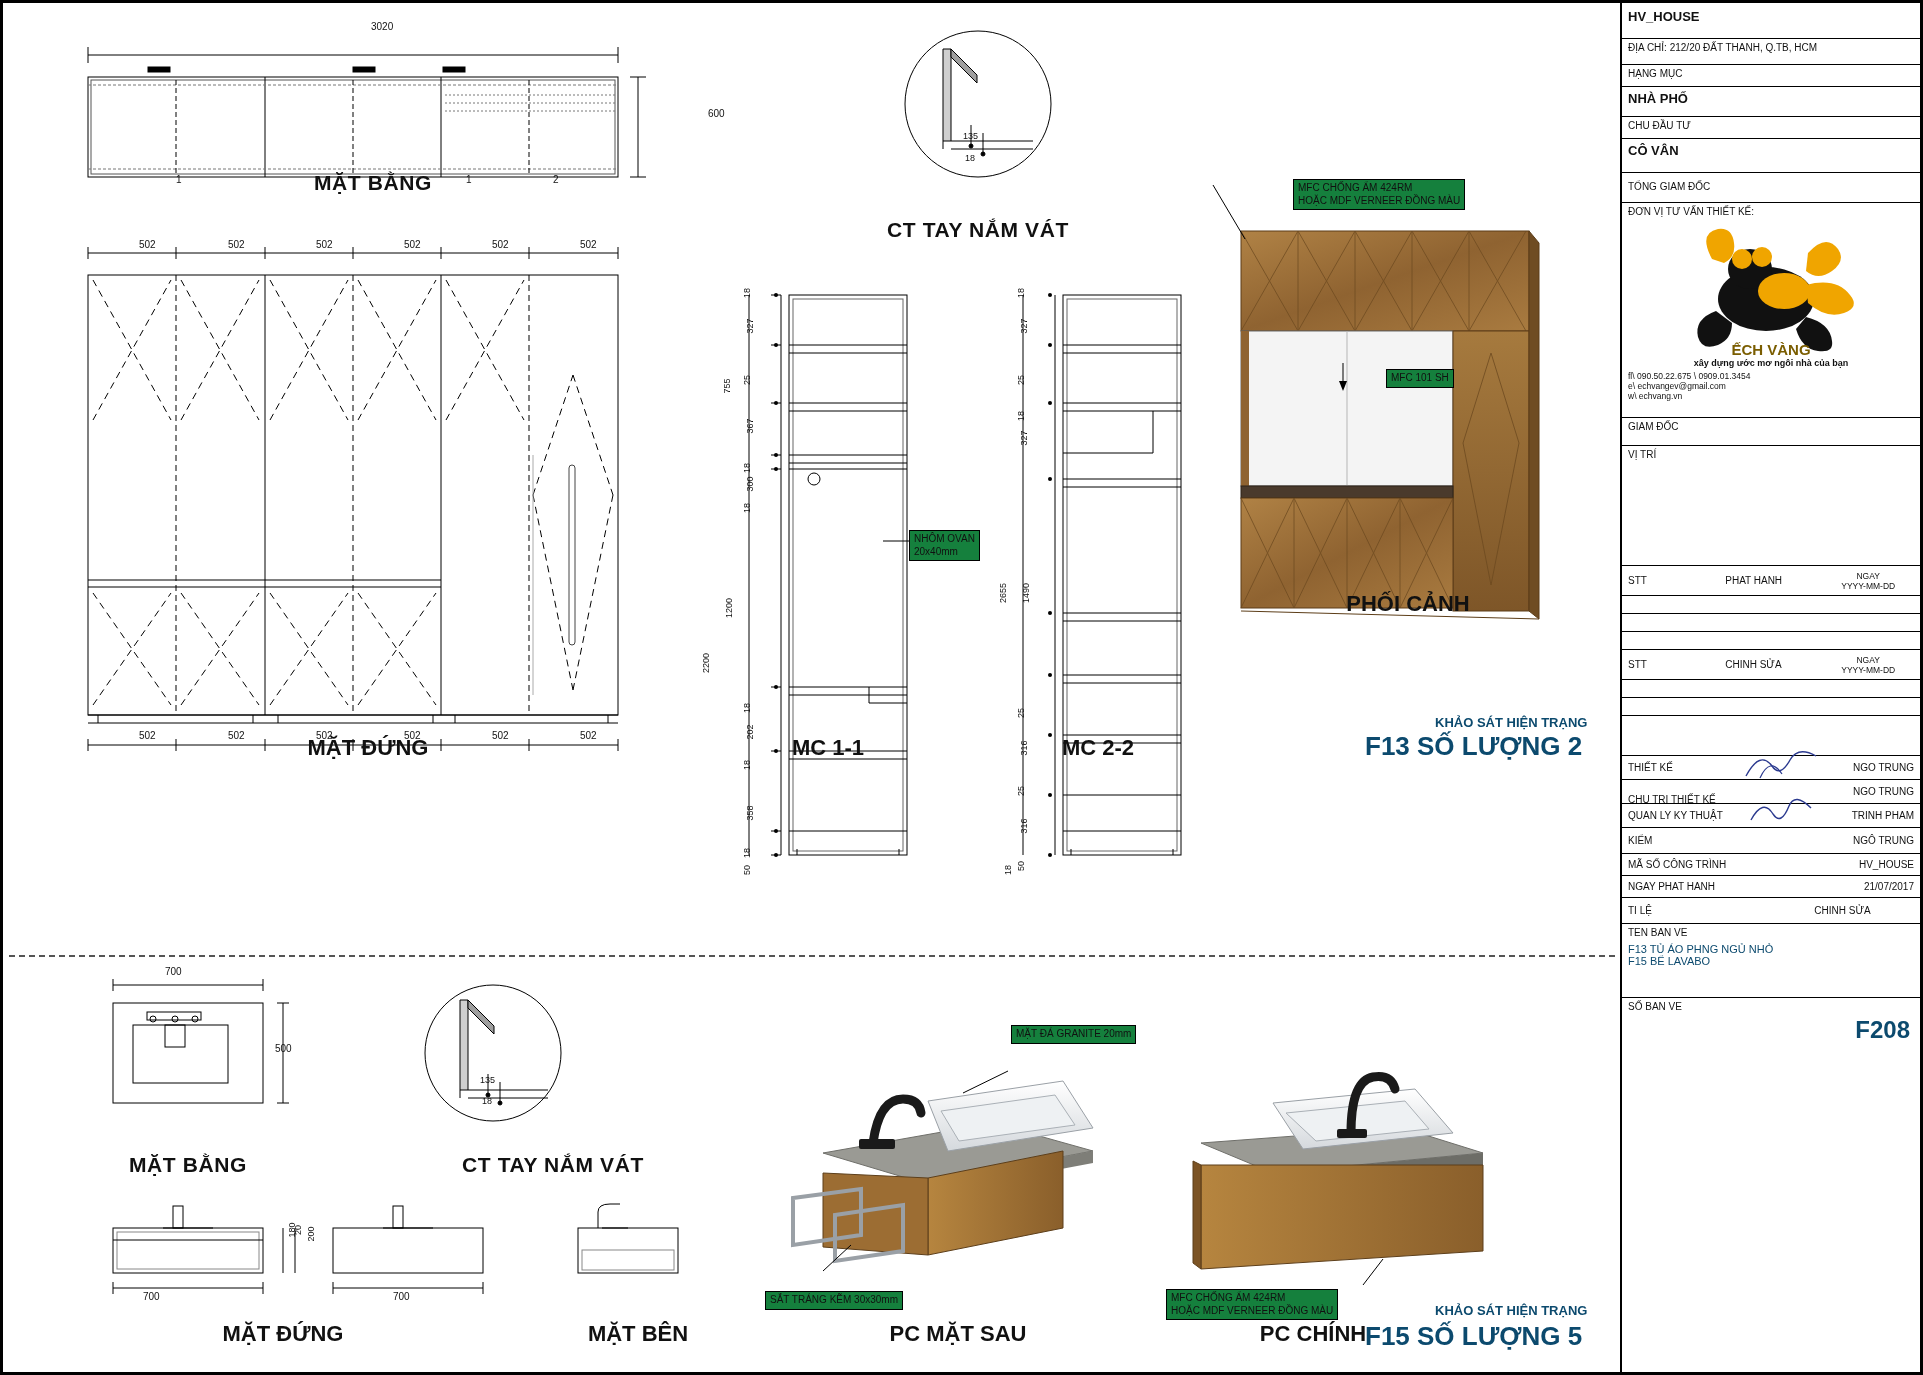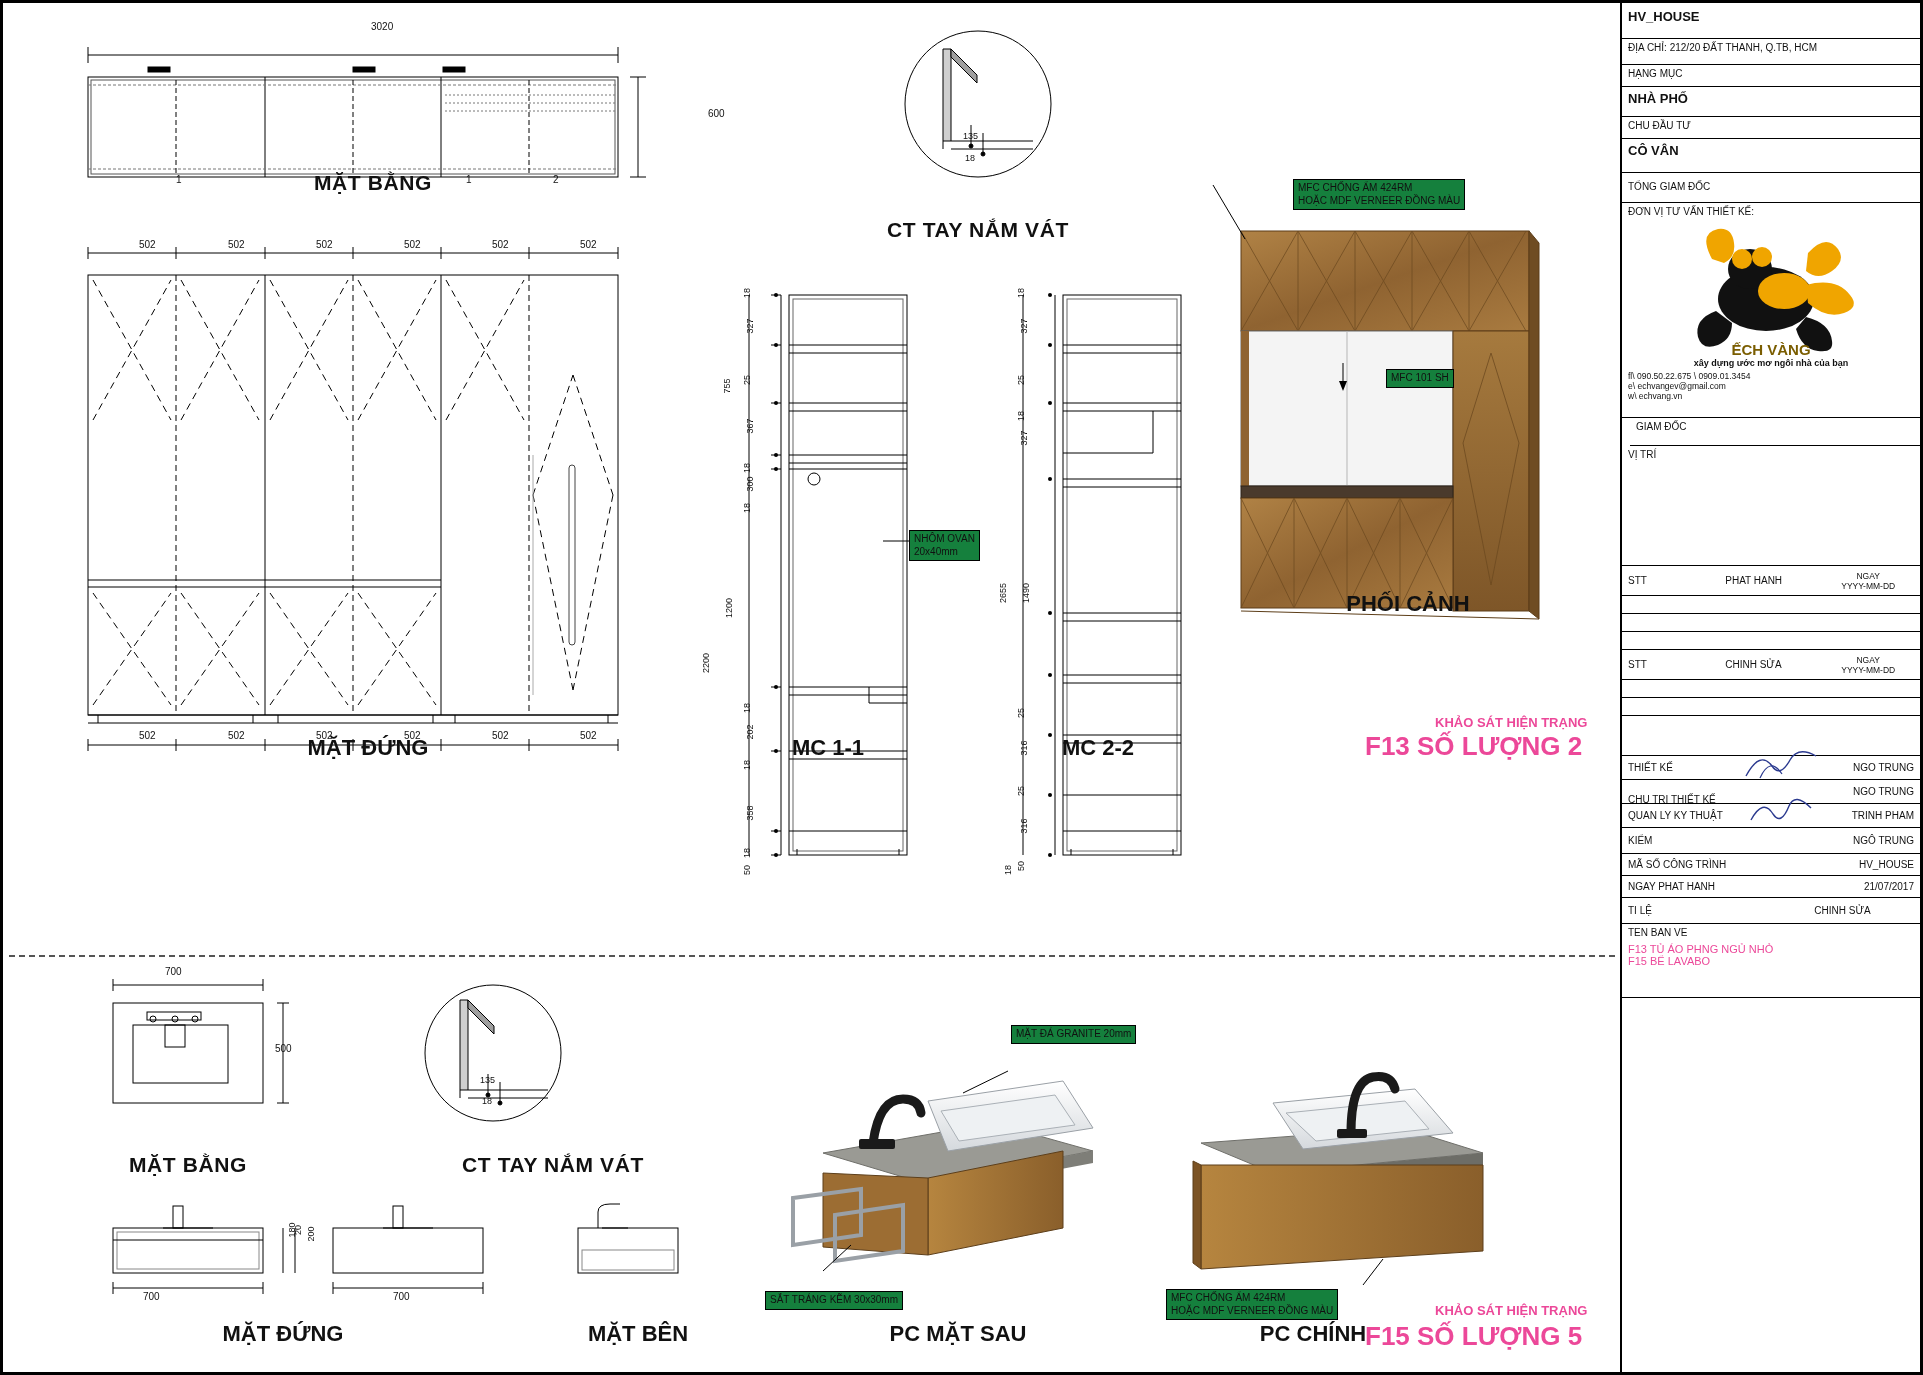"GIAM ĐỐC" div.tbrow { margin-left: 8px -> none }
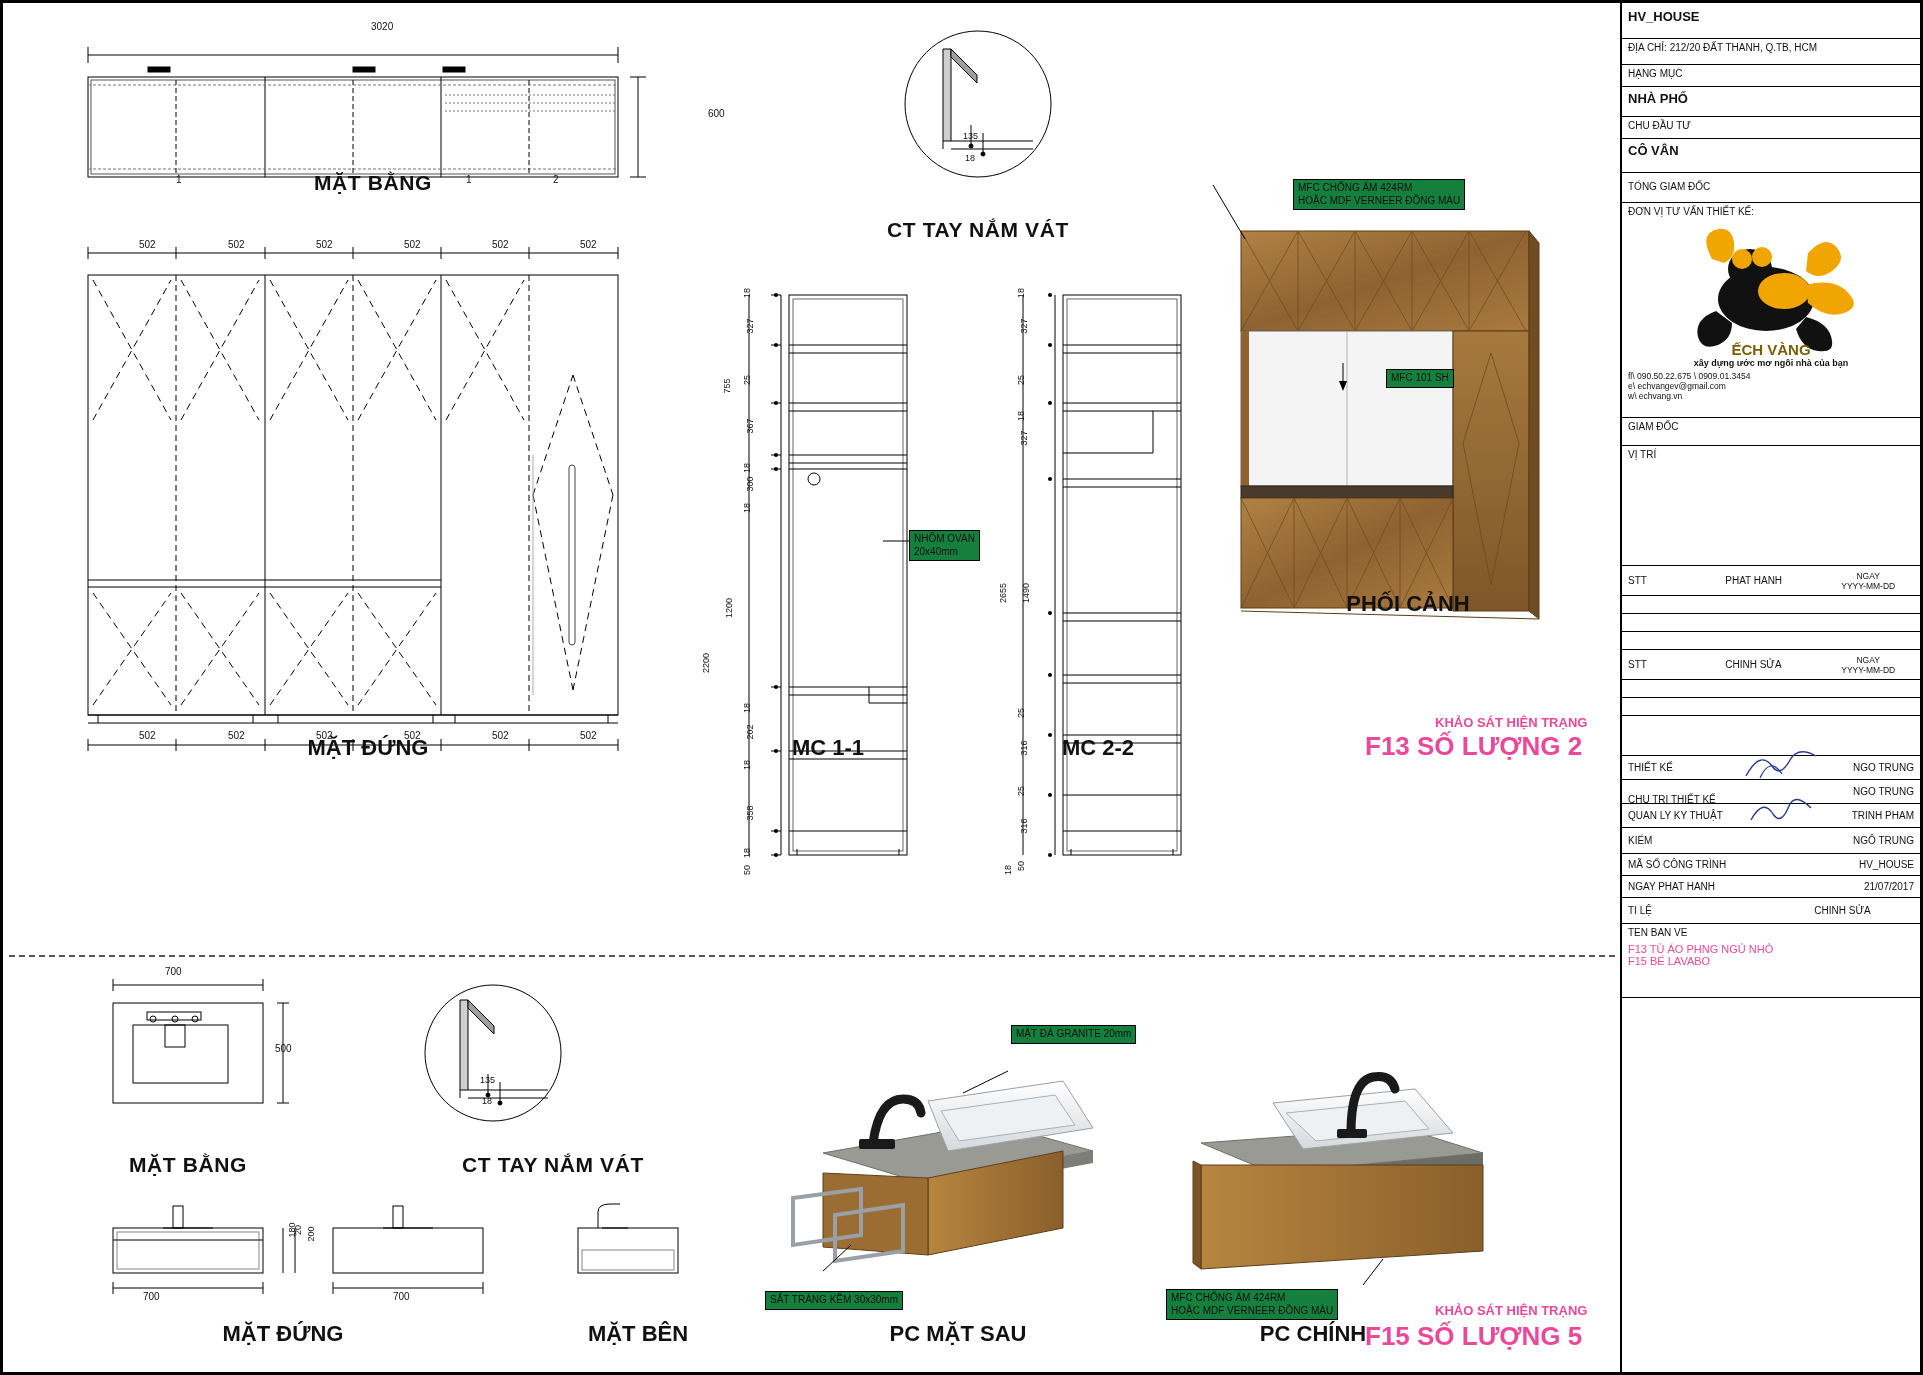"KHẢO SÁT HIỆN TRẠNG" .red { color: #ec4899 -> #0c4a6e }
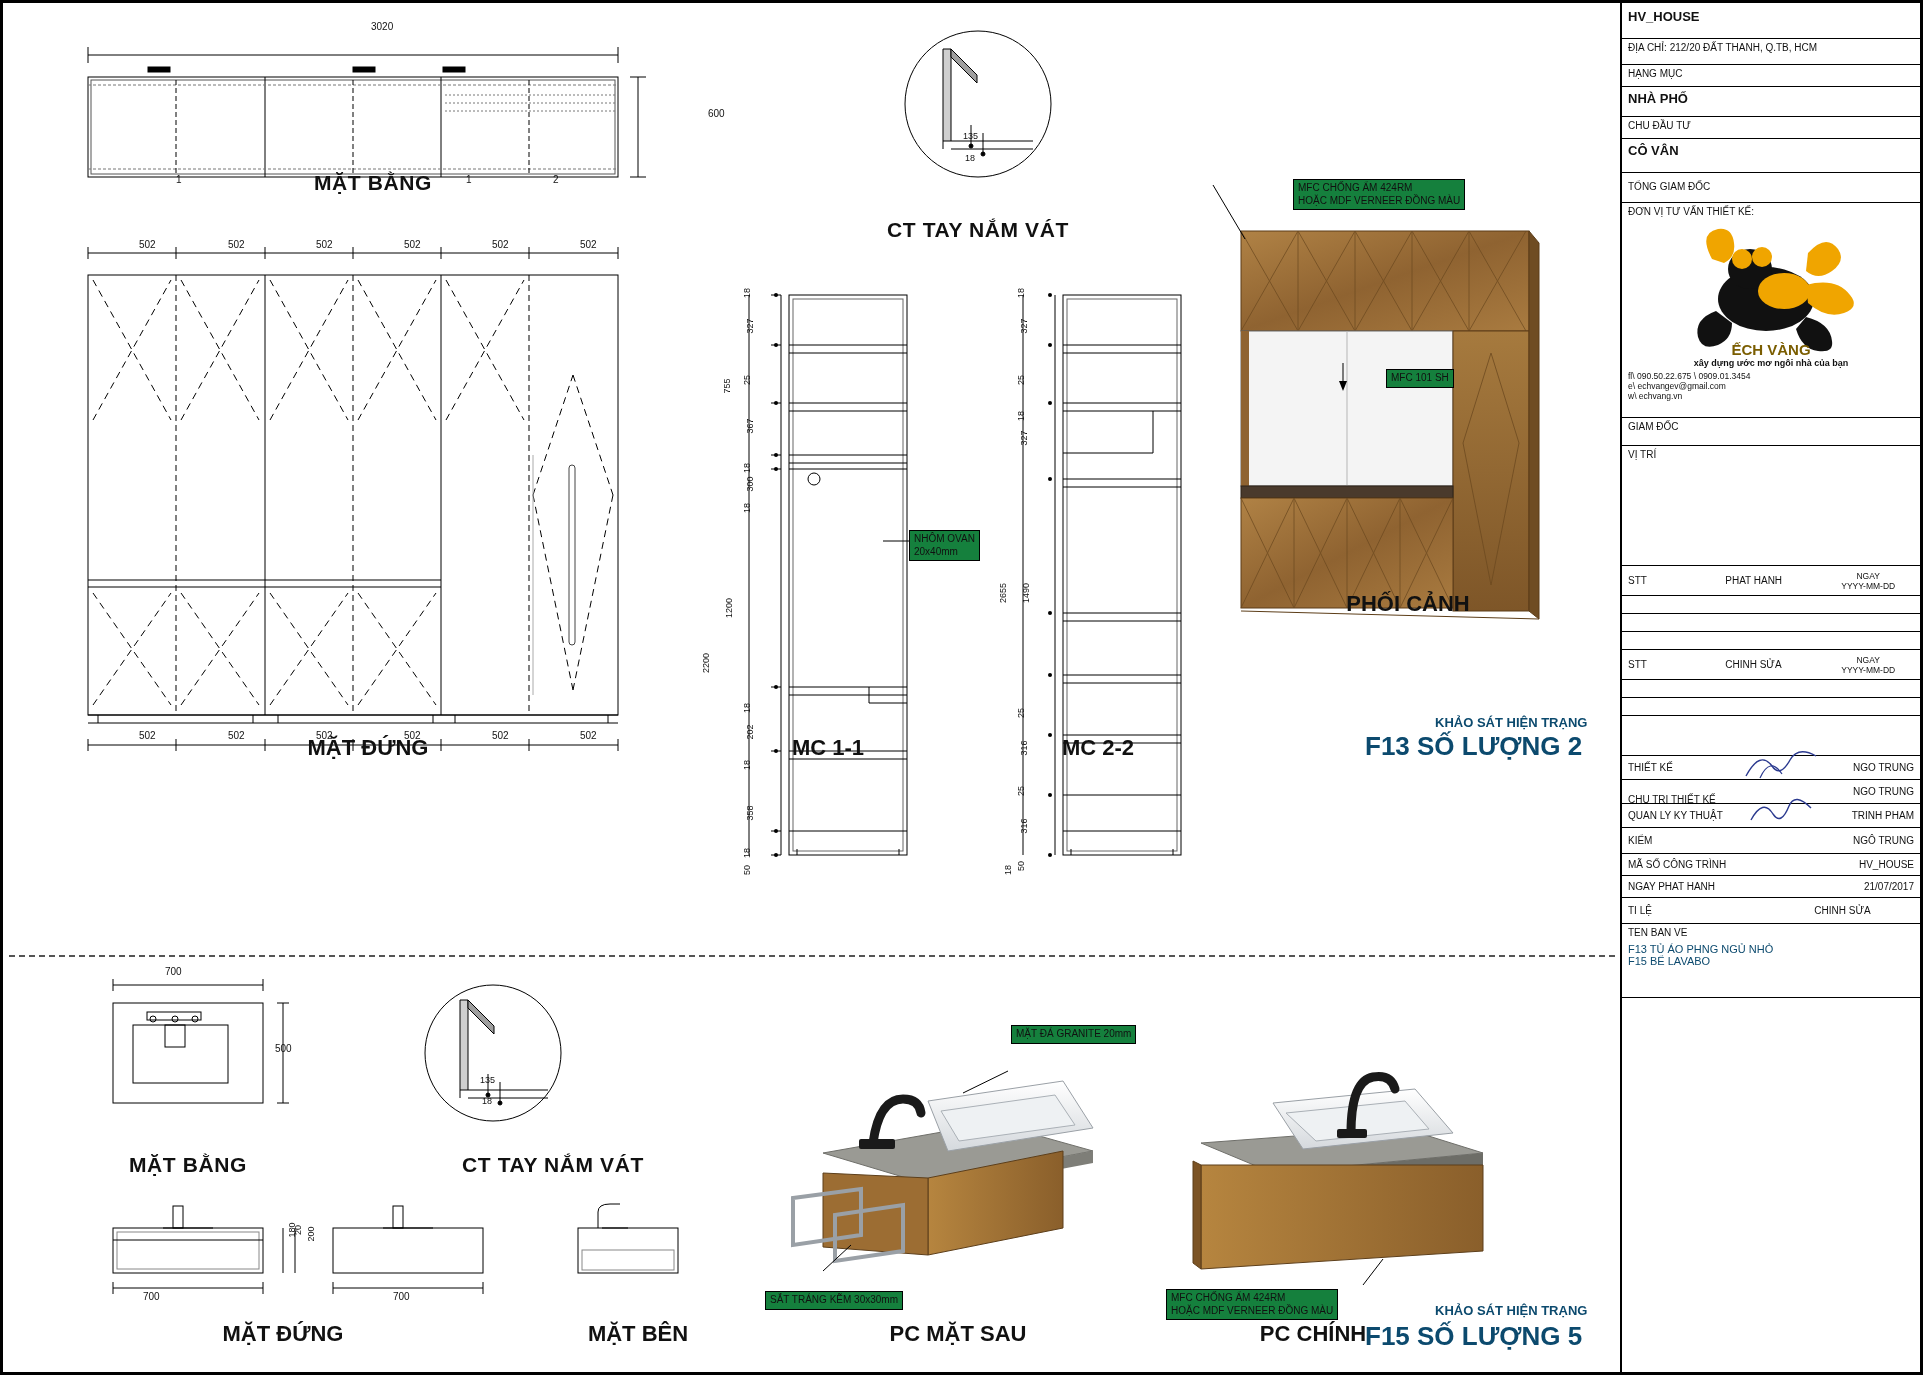"SỐ BAN VE" div.tbrow { html: none -> <div> <span>SỐ BAN VE</span> <span>F208</span> </div> }
